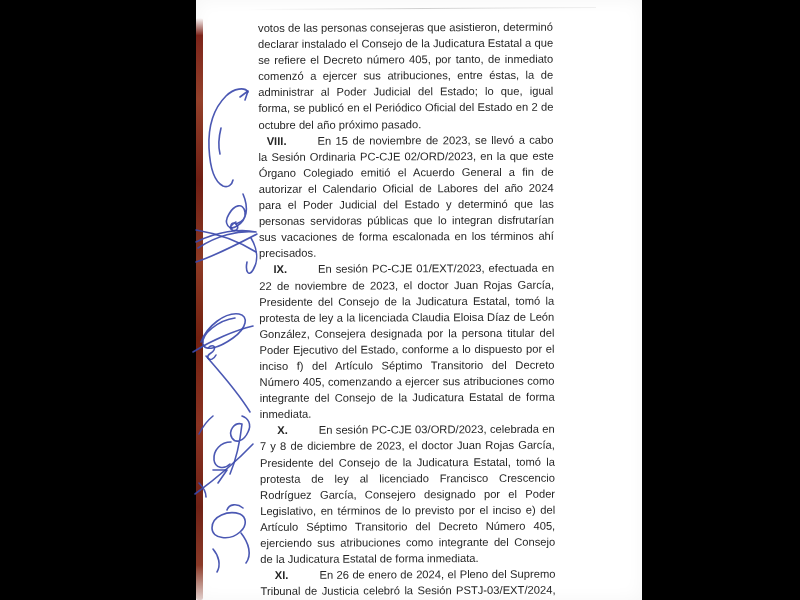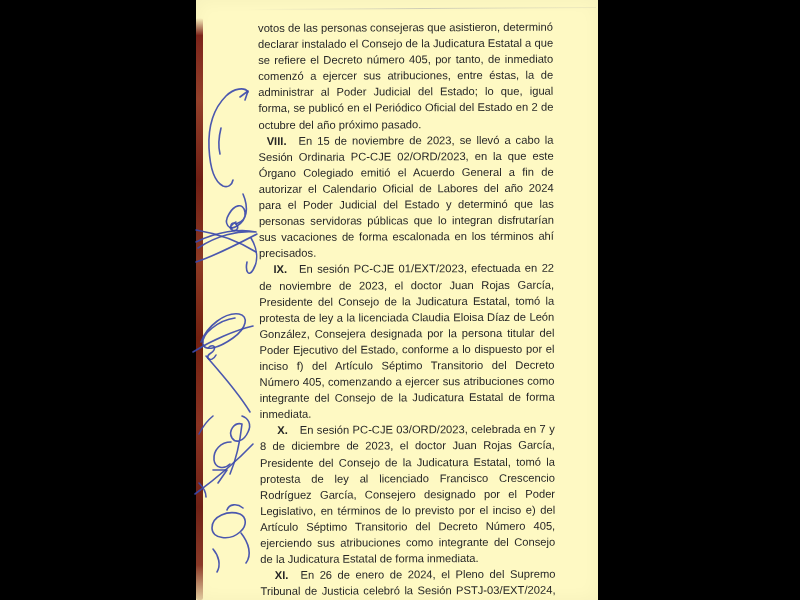"votos de las personas consejeras" div.page { background: #fef9c3 -> #ffffff; padding-left: none -> 44px }
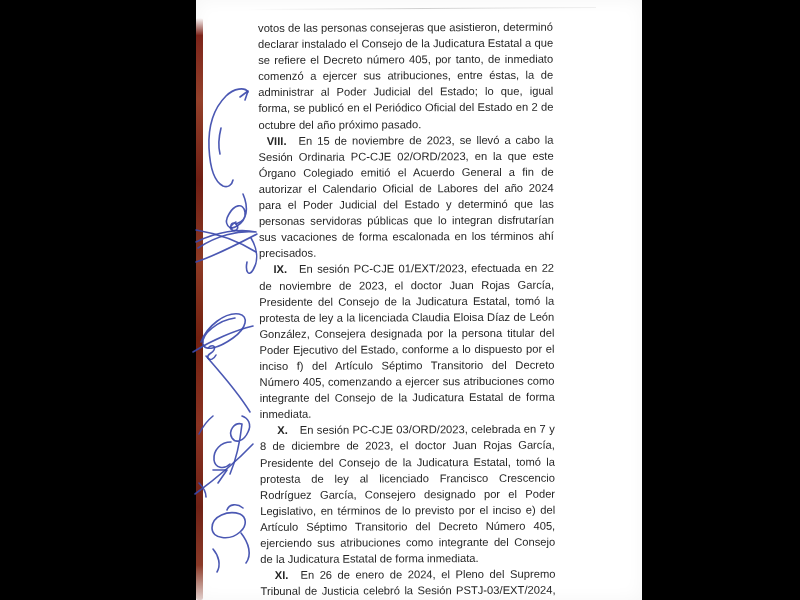"VIII." .num { margin-right: 12px -> 31px }
